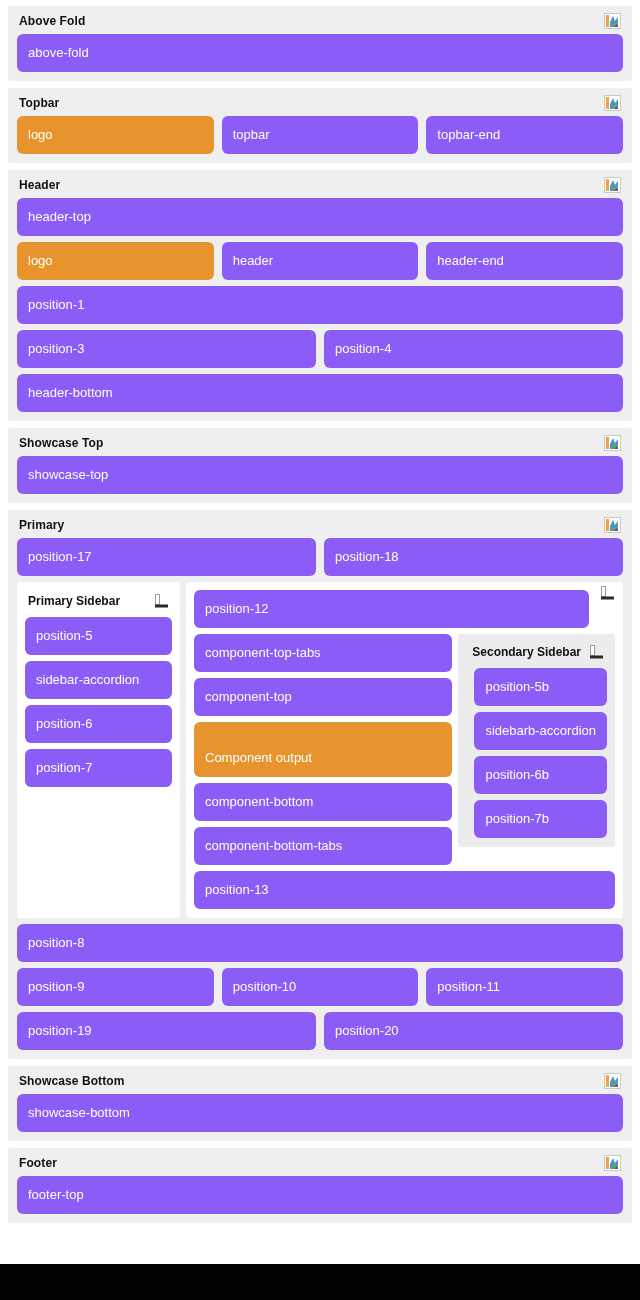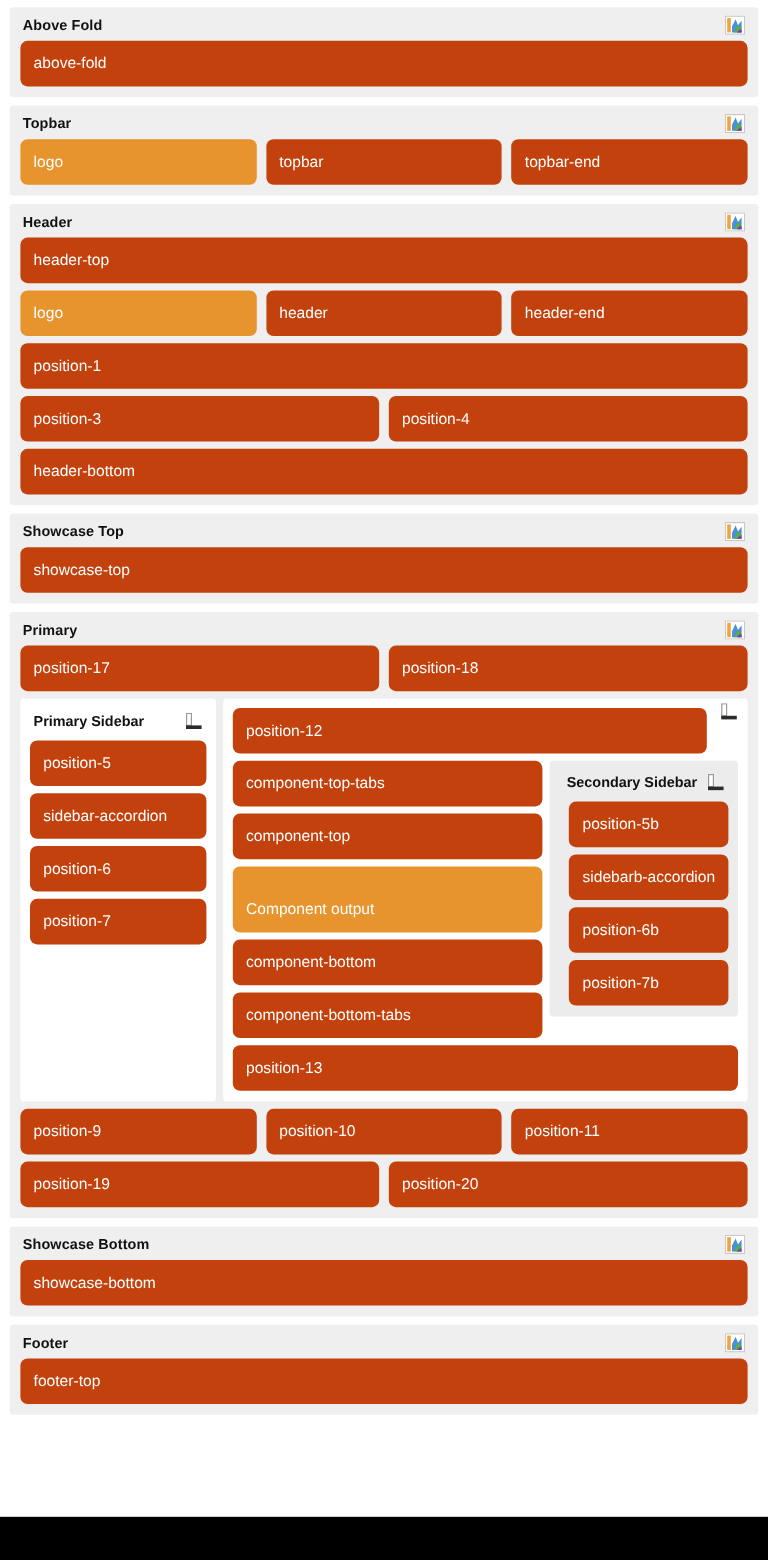"above-fold" .mod { background: #c2410c -> #8b5cf6 }
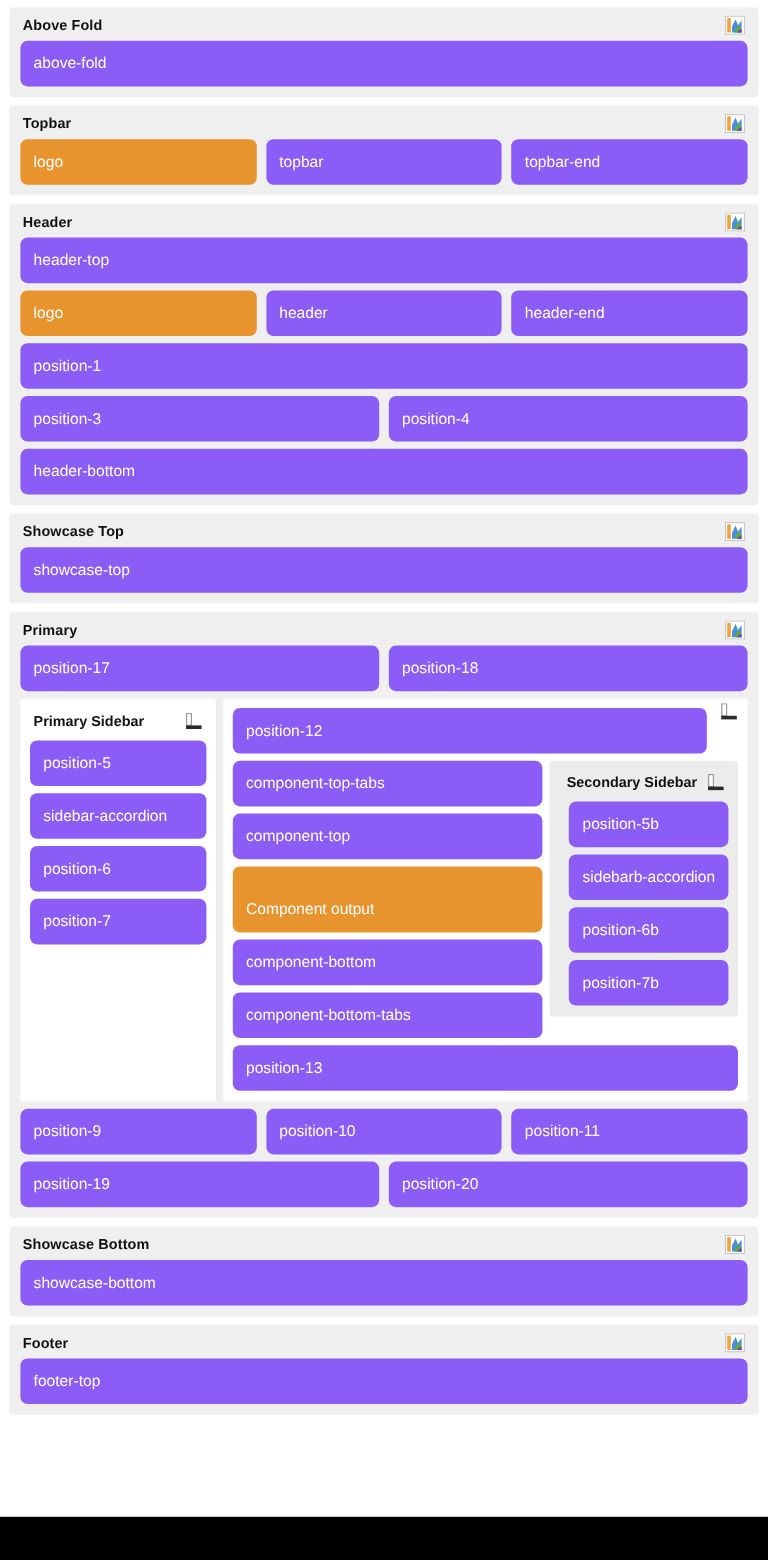"position-8" div.mod { html: none -> <div>position-8</div> }
